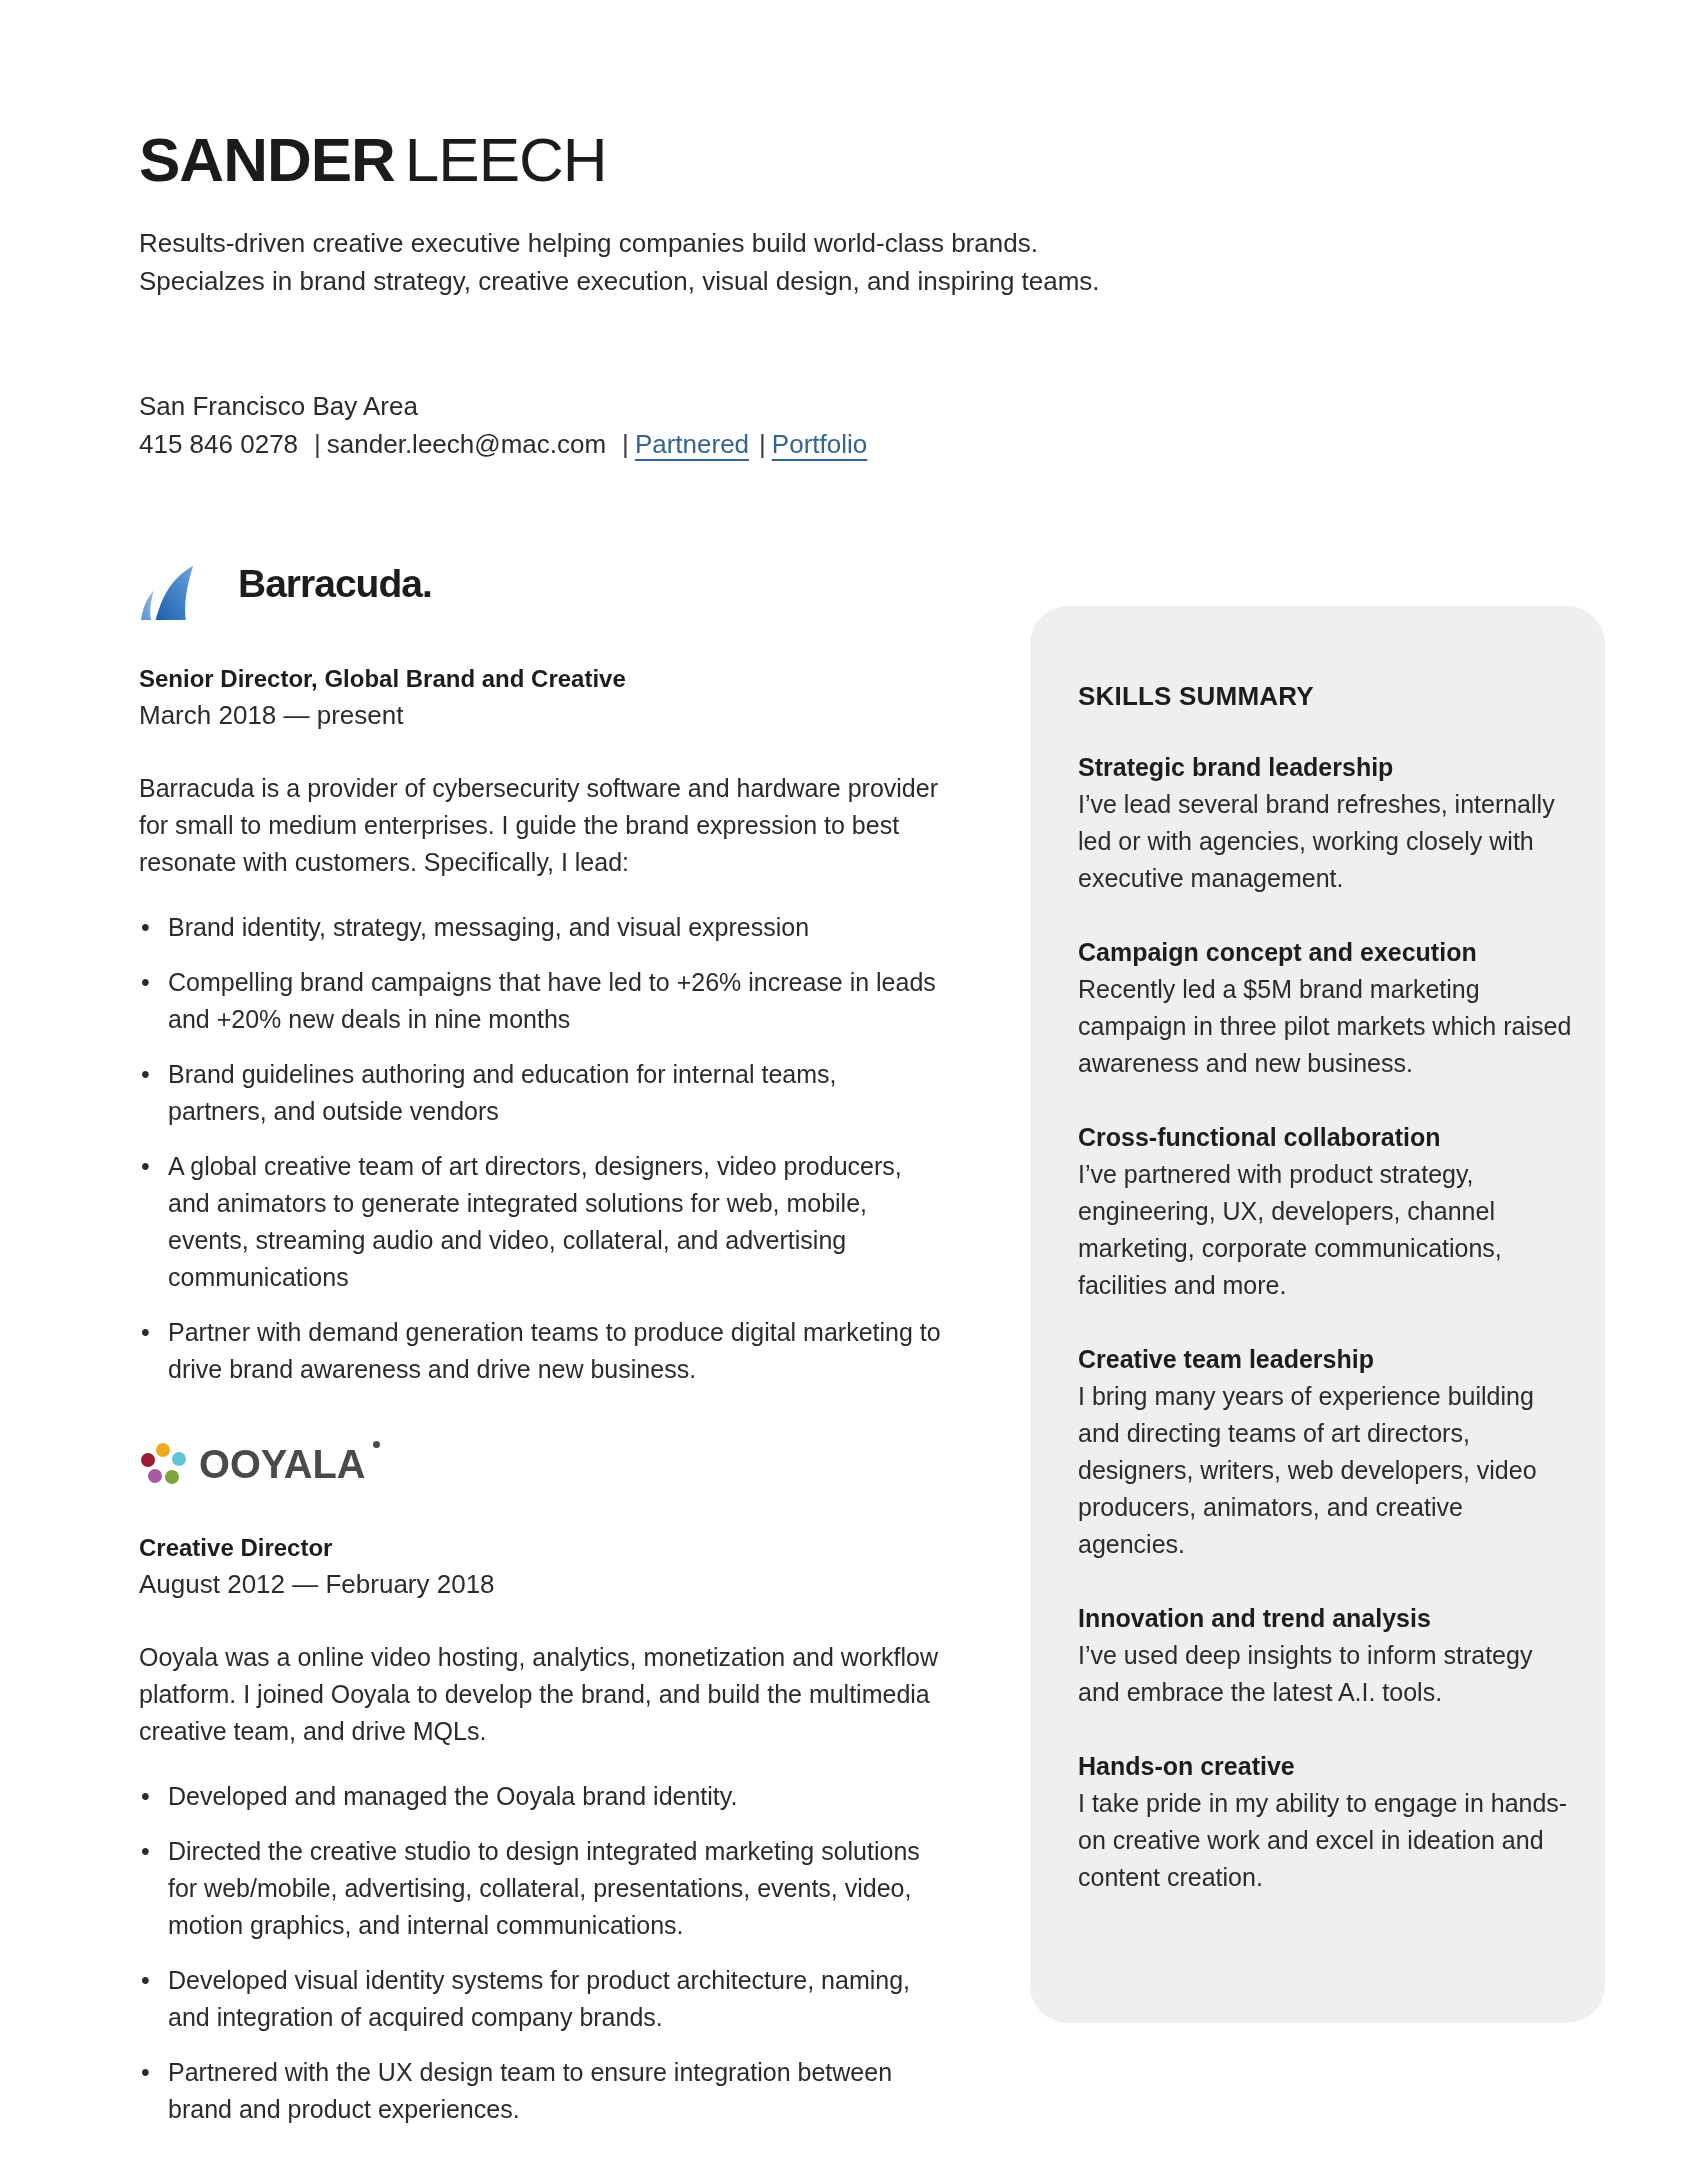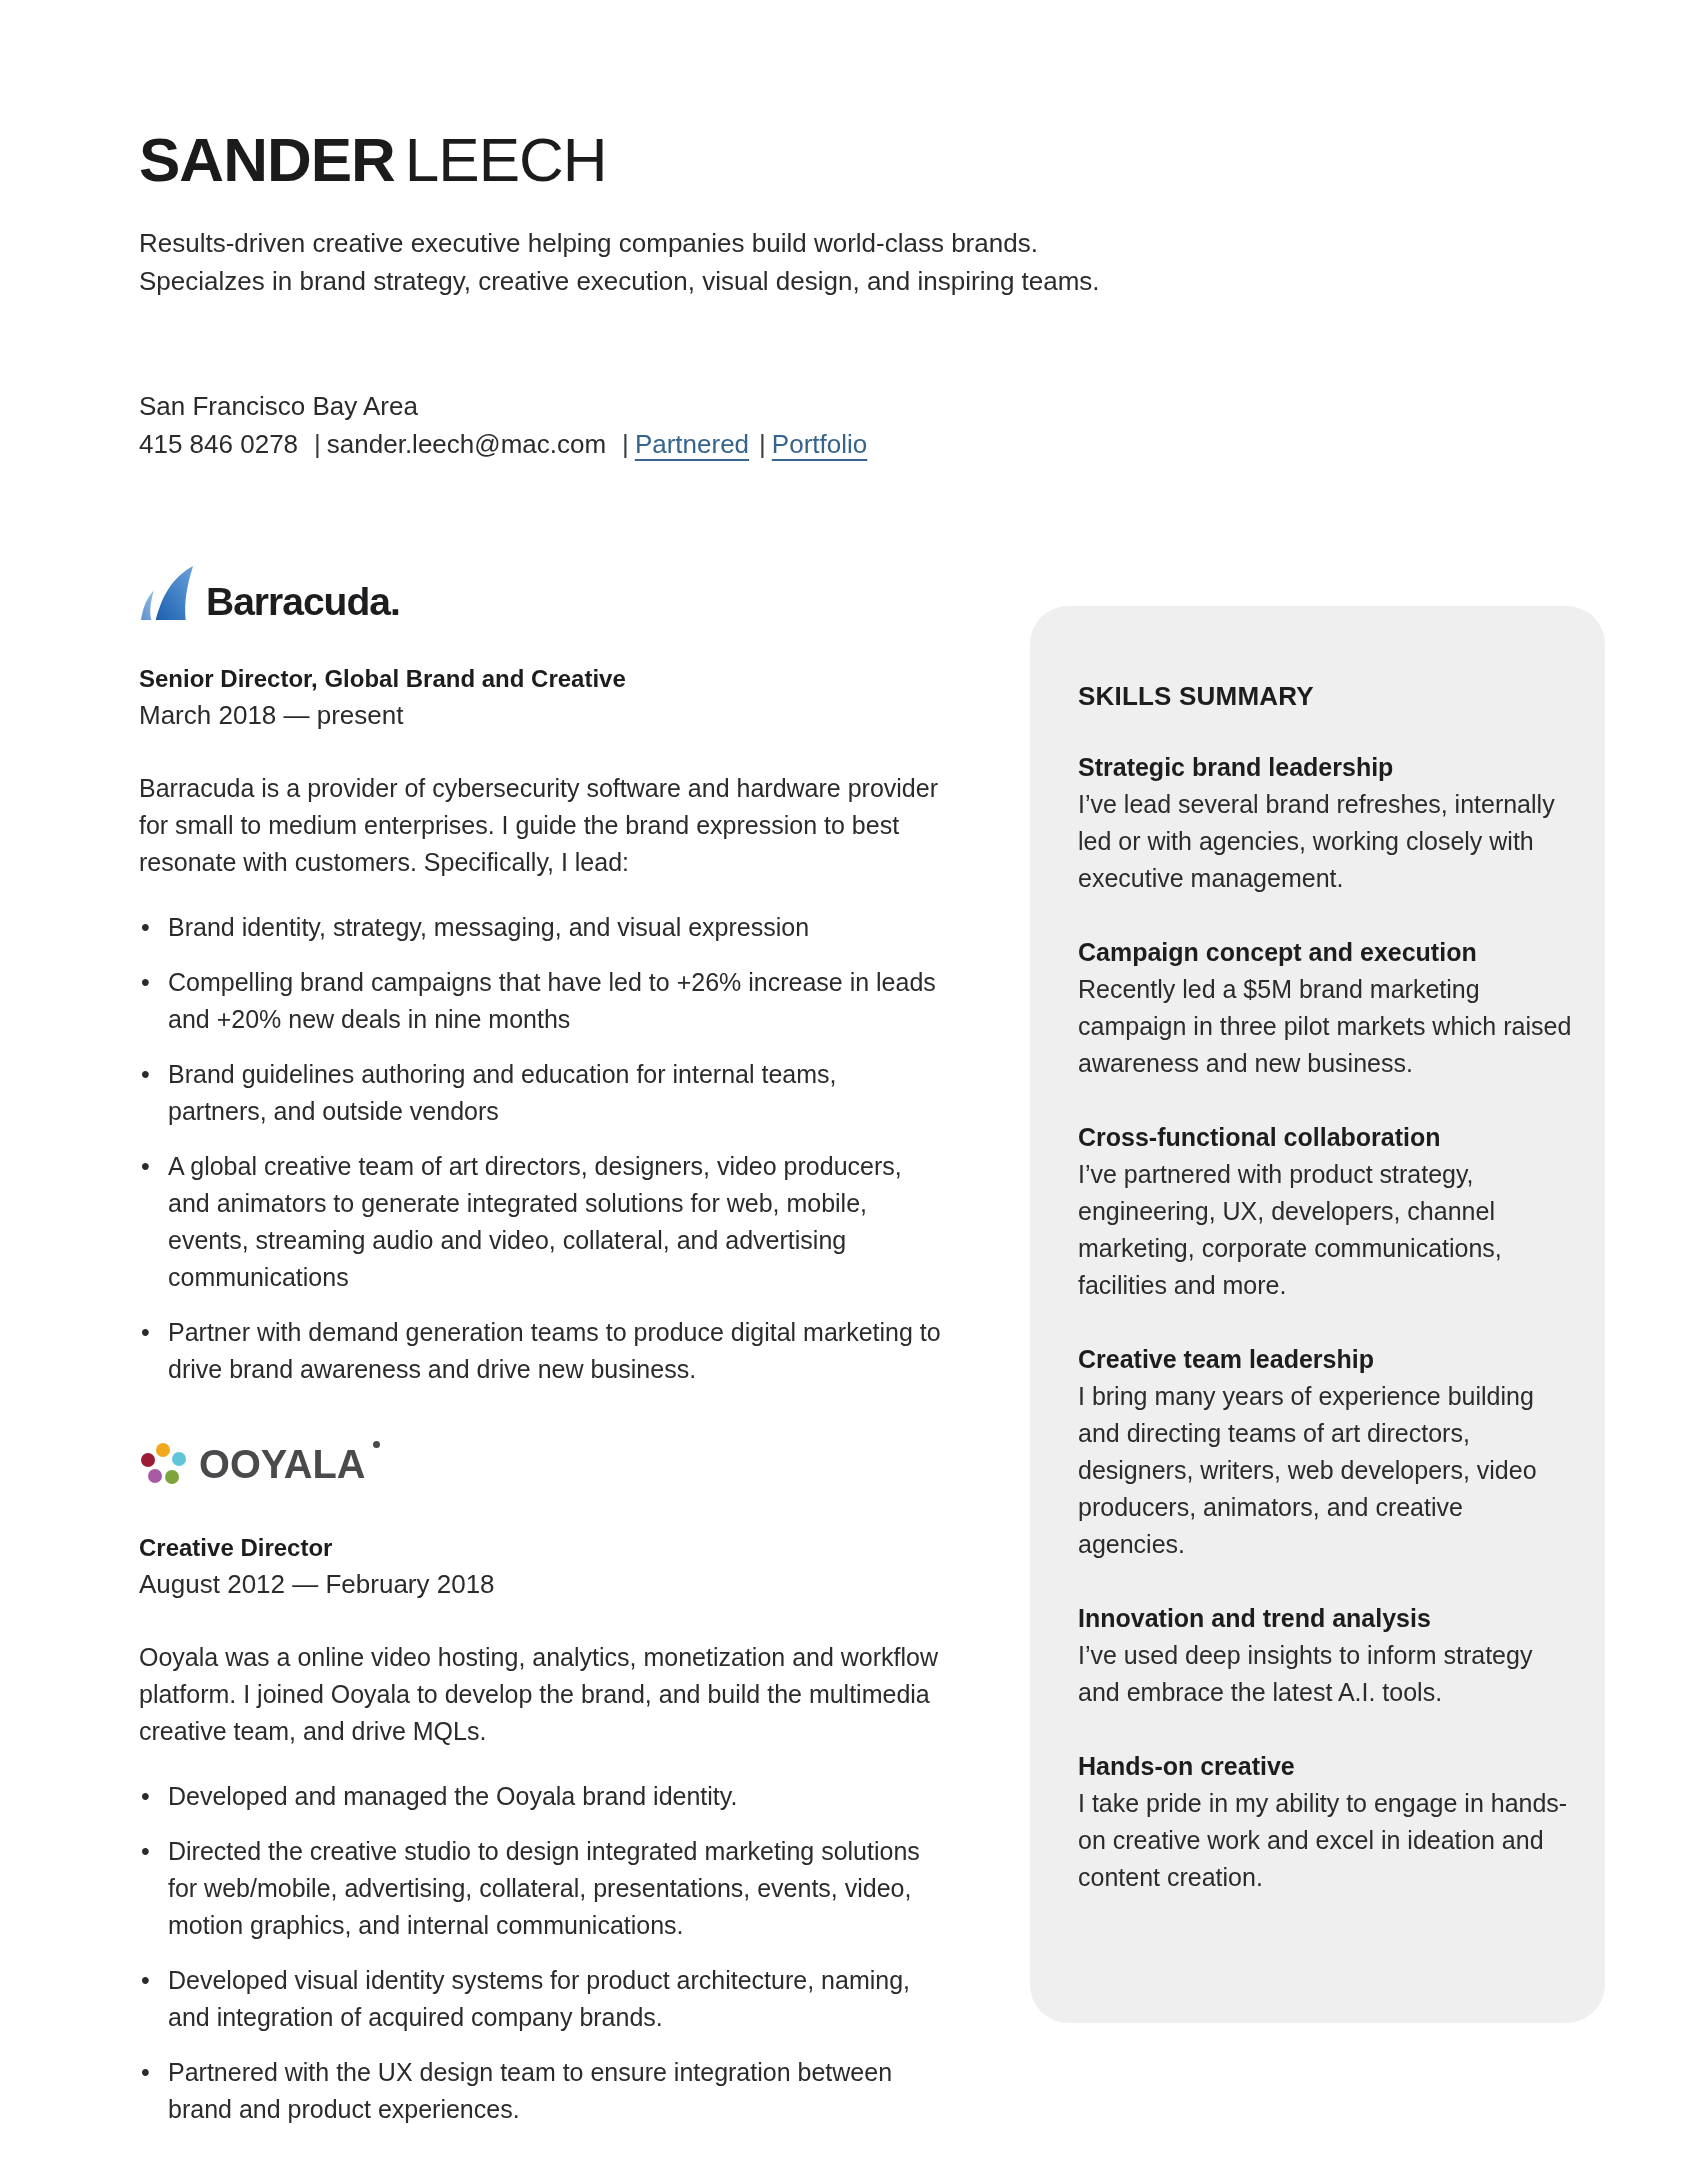"Barracuda." .logo-row { align-items: flex-end -> none; gap: none -> 32px }
